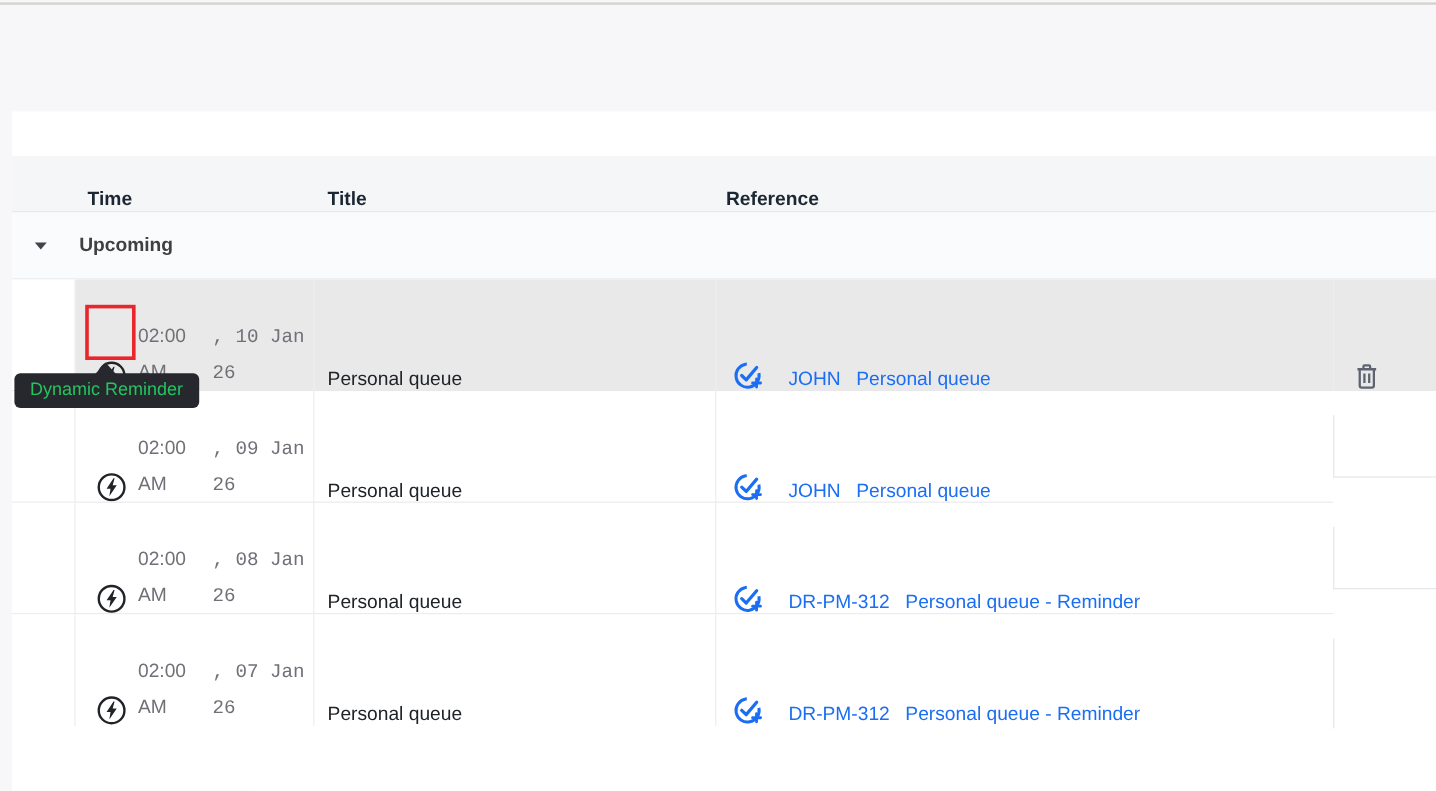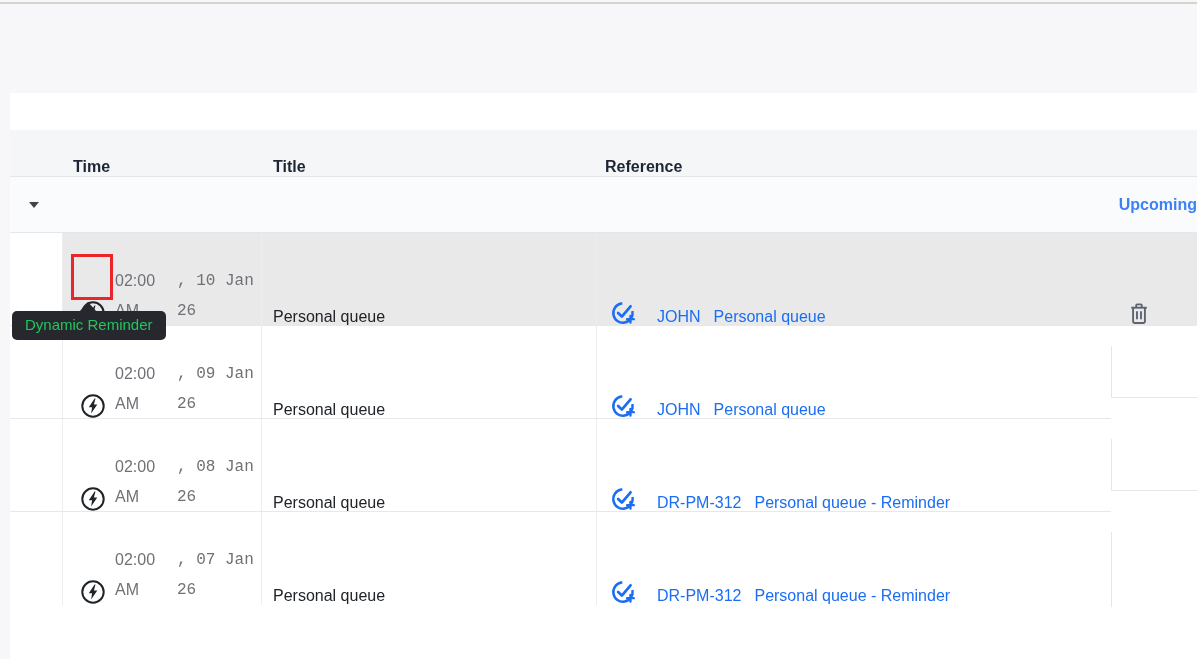"Upcoming" .section-row { color: #3b82f6 -> #404040; justify-content: space-between -> none }
